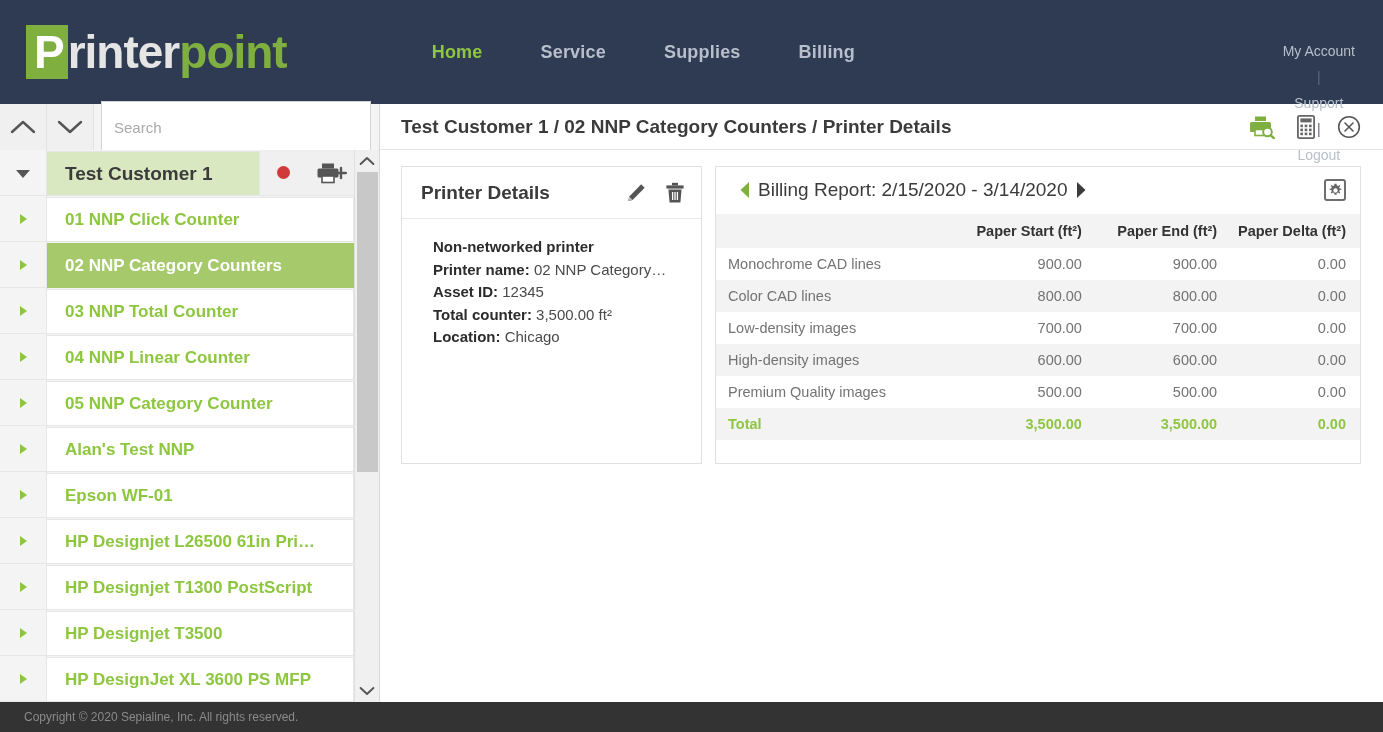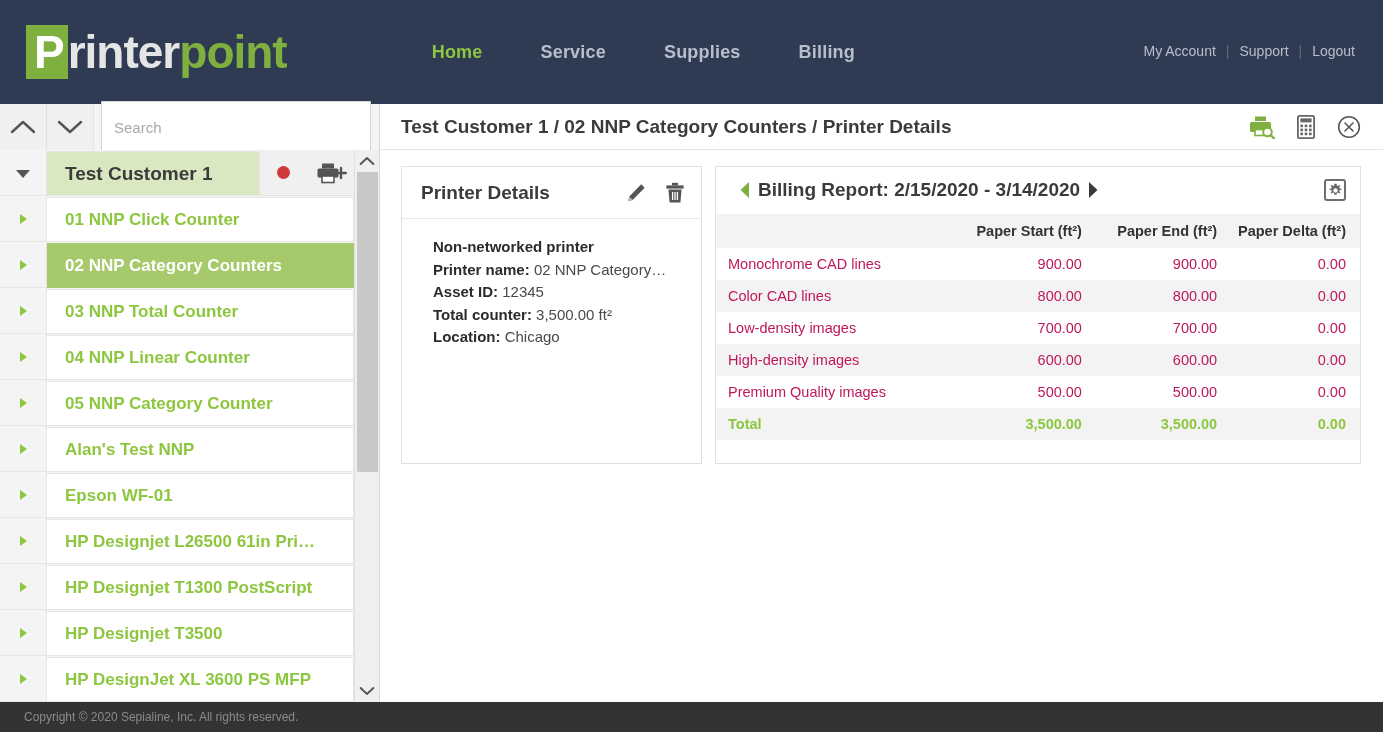"My Account" .usernav { flex-direction: none -> column }
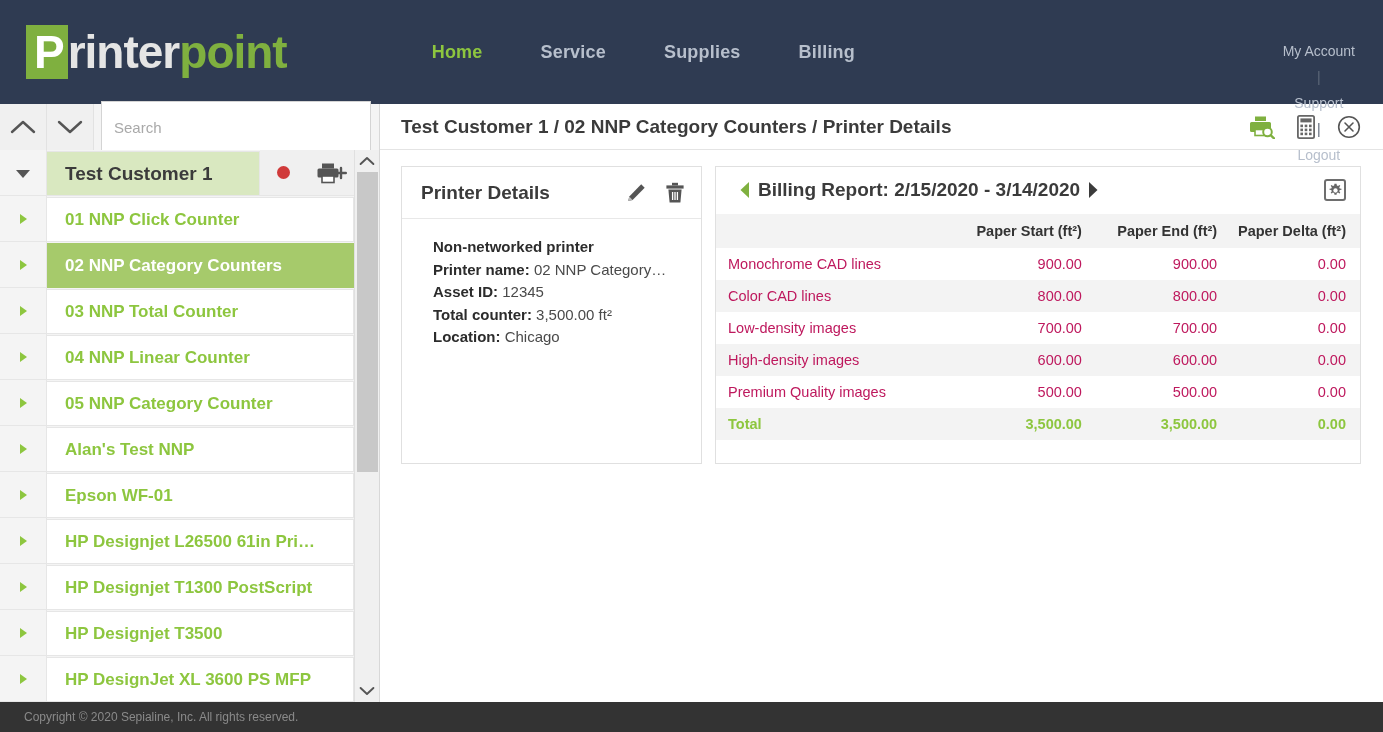"Billing Report: 2/15/2020 - 3/14/2020" .billing-title { font-weight: bold -> normal }
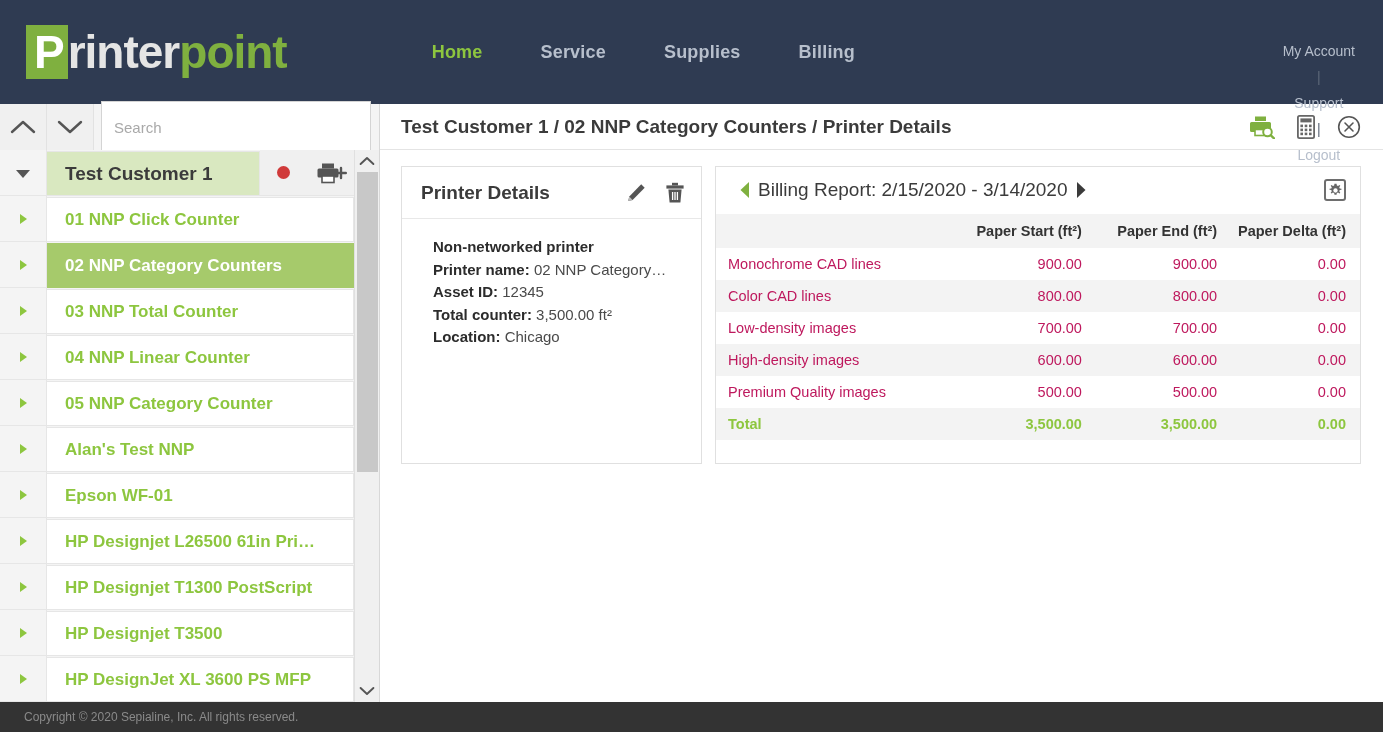"Monochrome CAD lines" table.billing td { color: #be185d -> #737373 }
